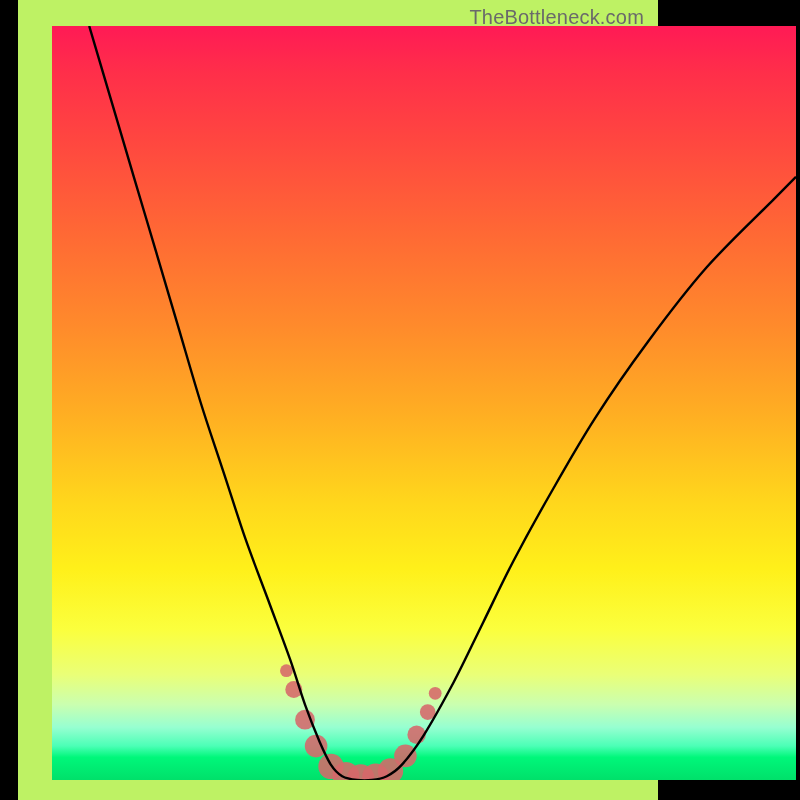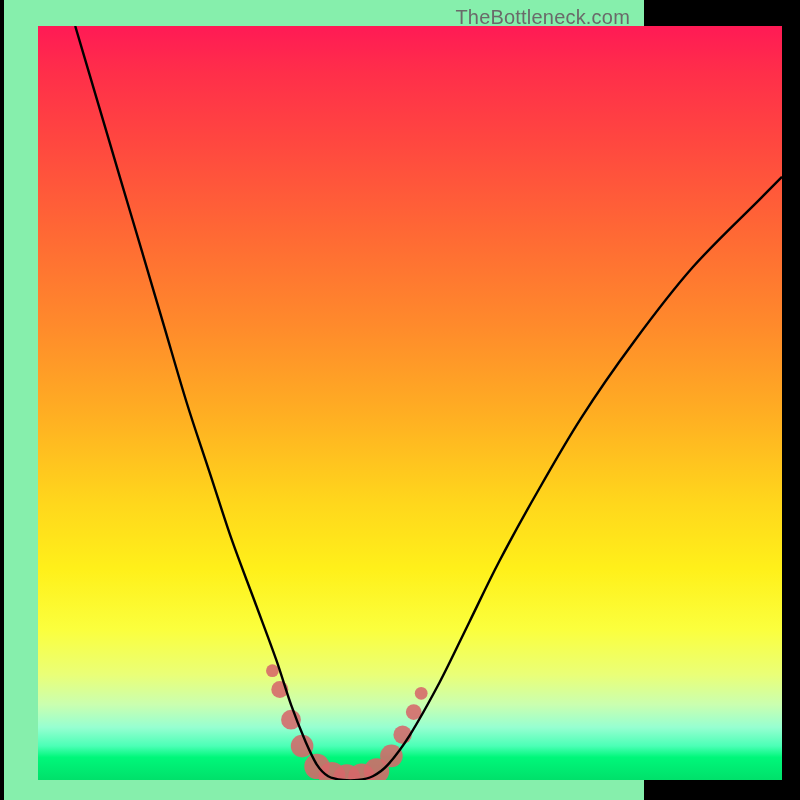"TheBottleneck.com" .frame { background: #86efac -> #bef264; left: 4px -> 18px }
